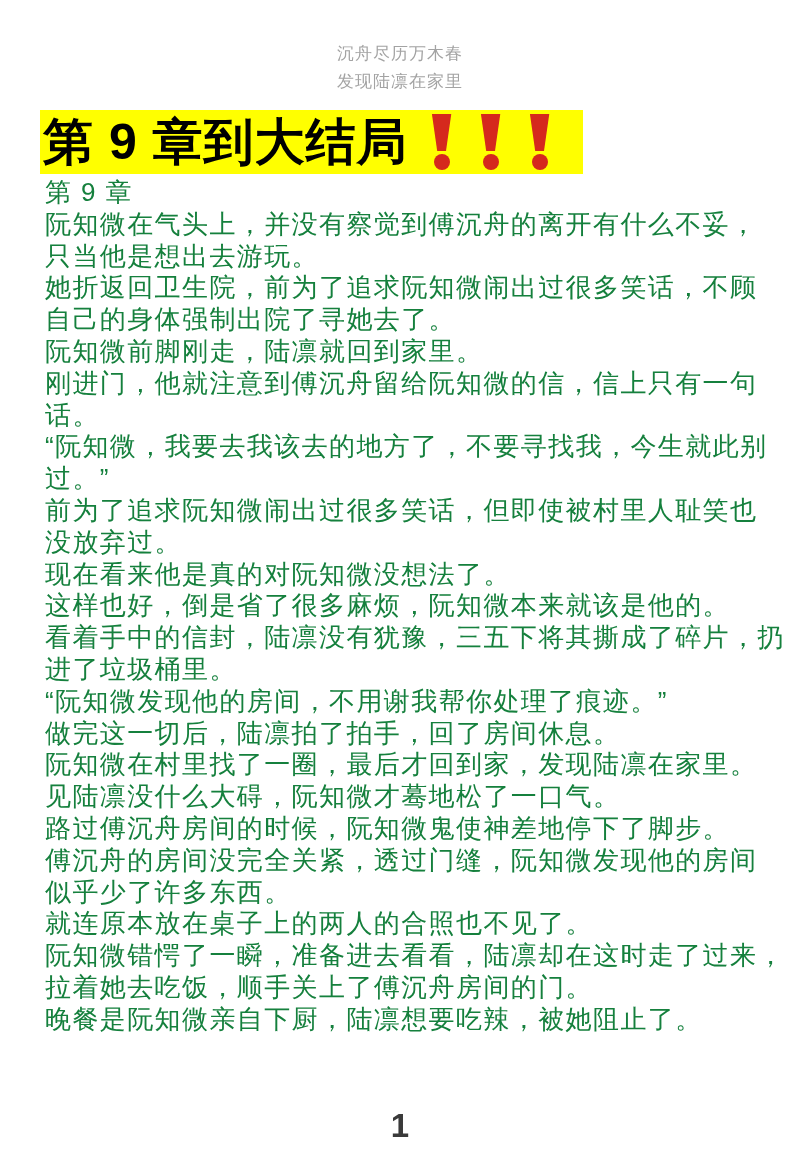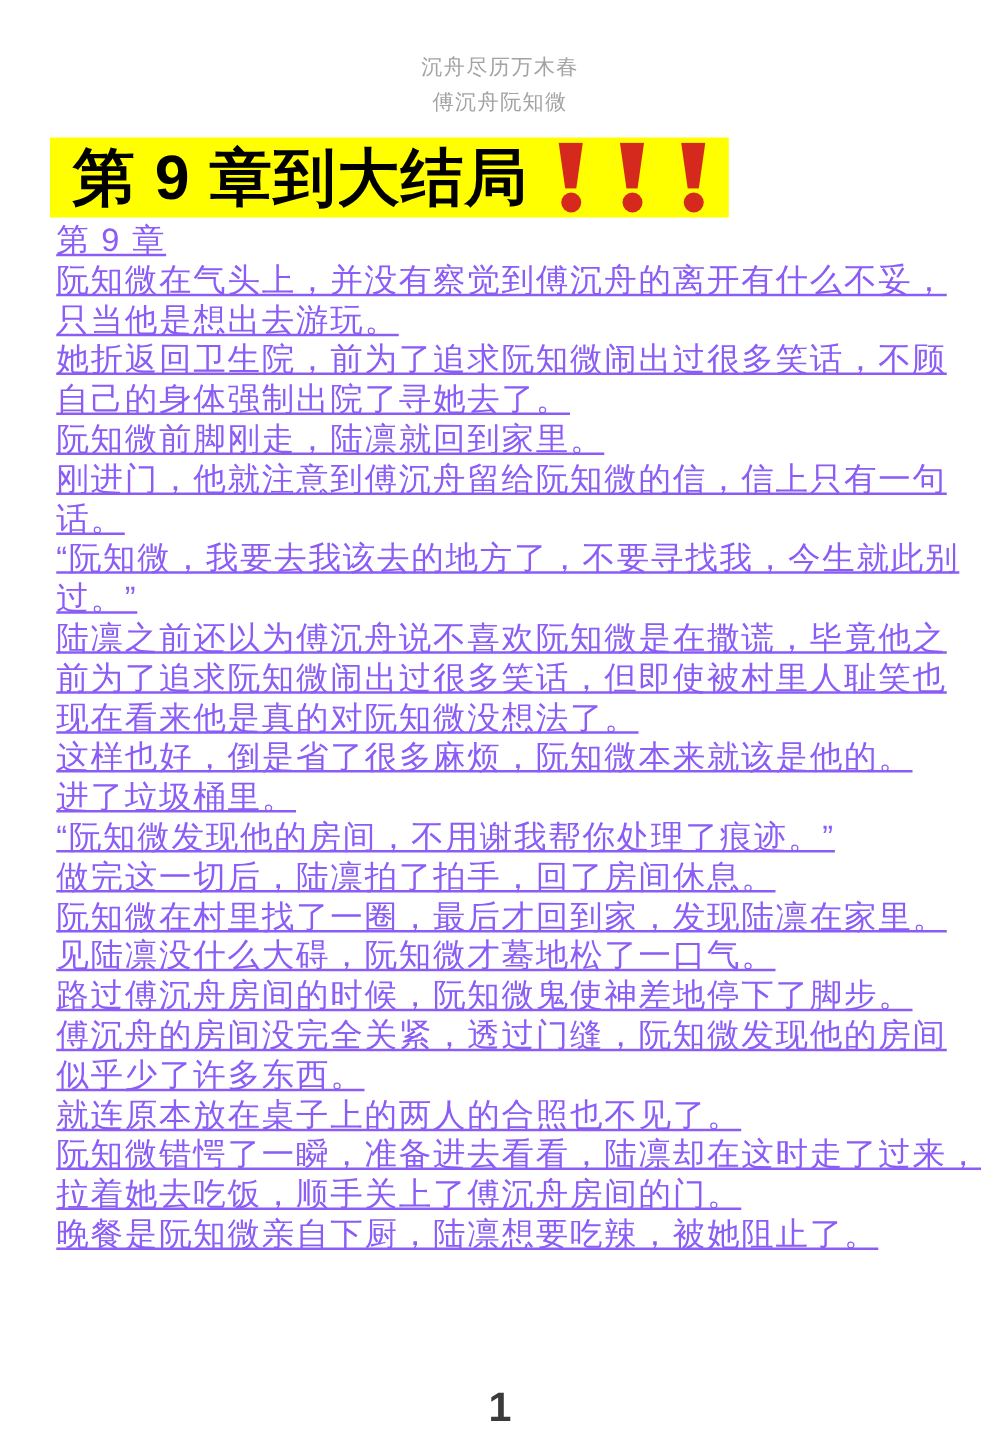"傅沉舟阮知微" div { text: 傅沉舟阮知微 -> 发现陆凛在家里 }
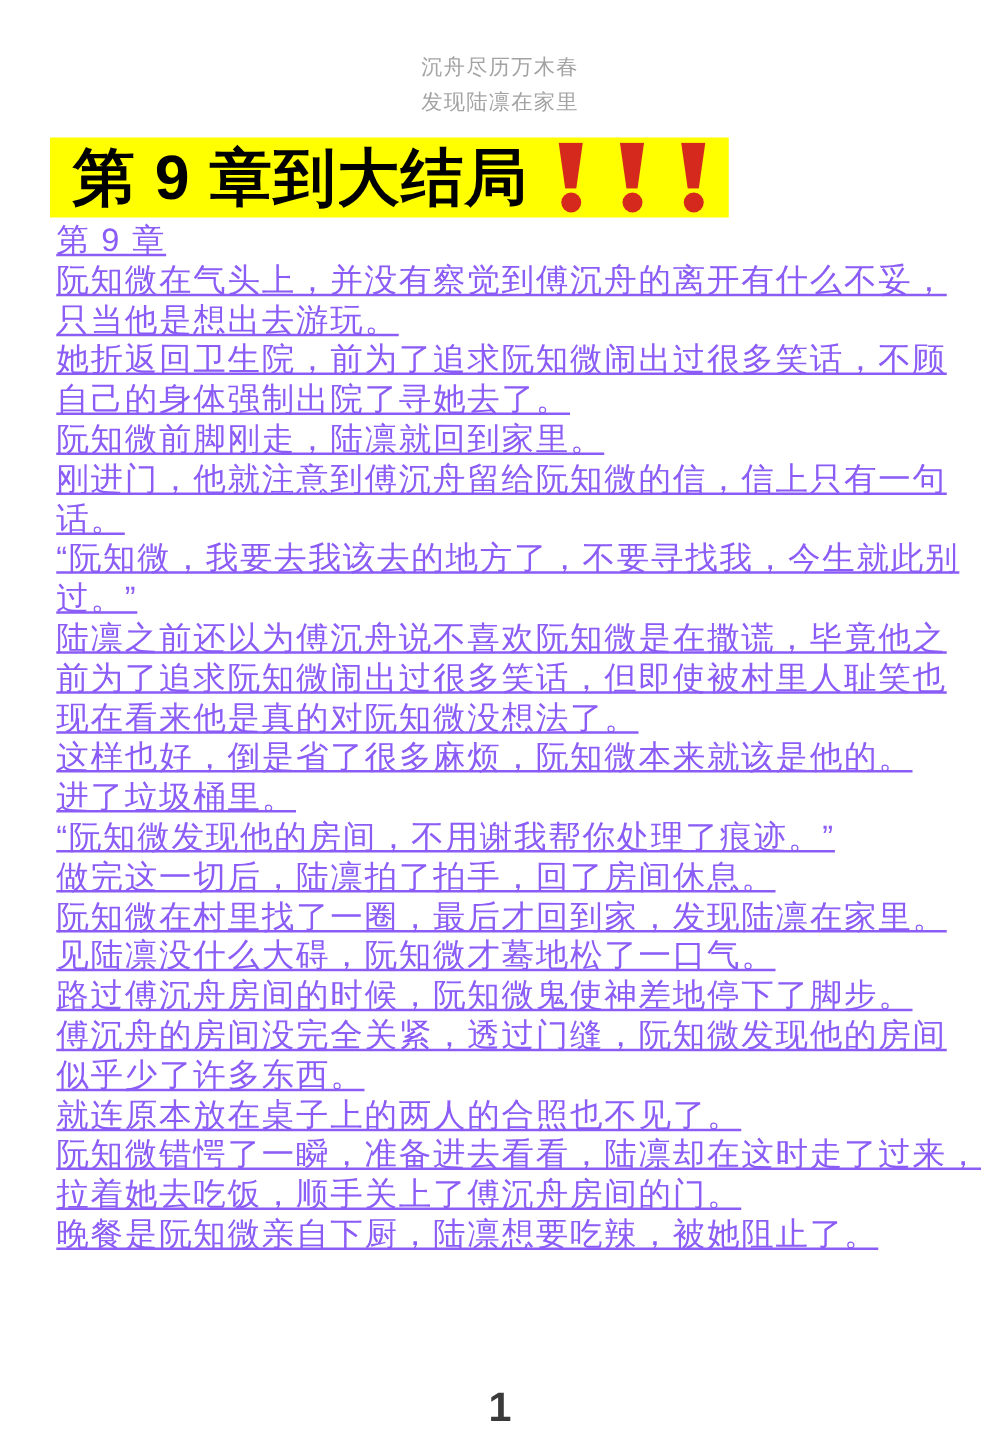"第 9 章到大结局" .title-banner { padding-left: 18px -> 3px }
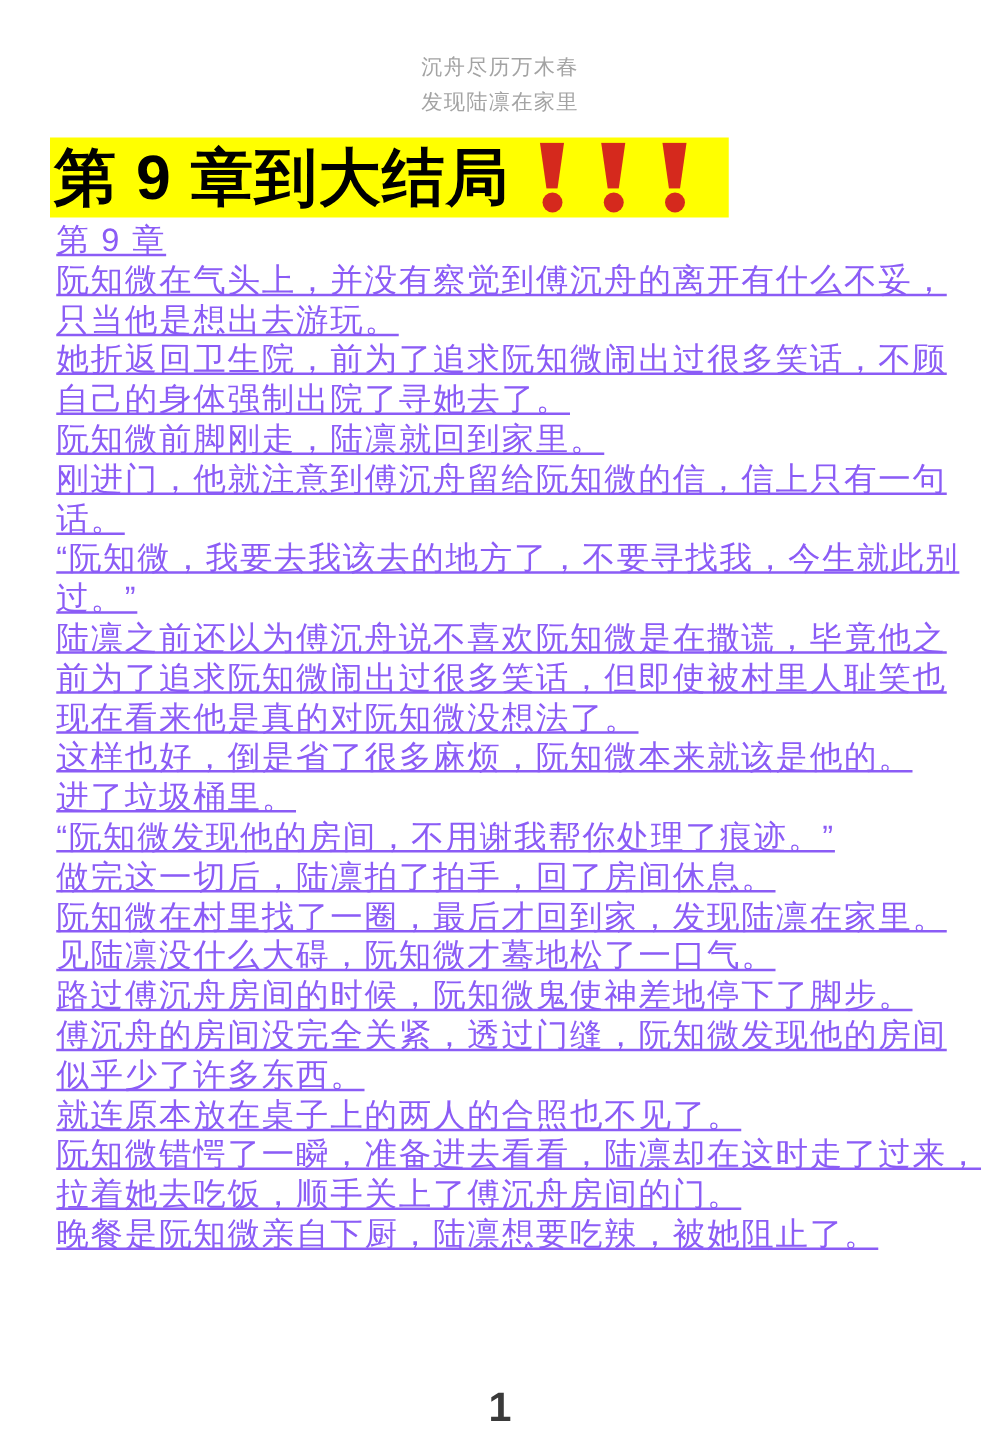"第 9 章" .text-line { color: #8b5cf6 -> #15803d; text-decoration: underline -> none }
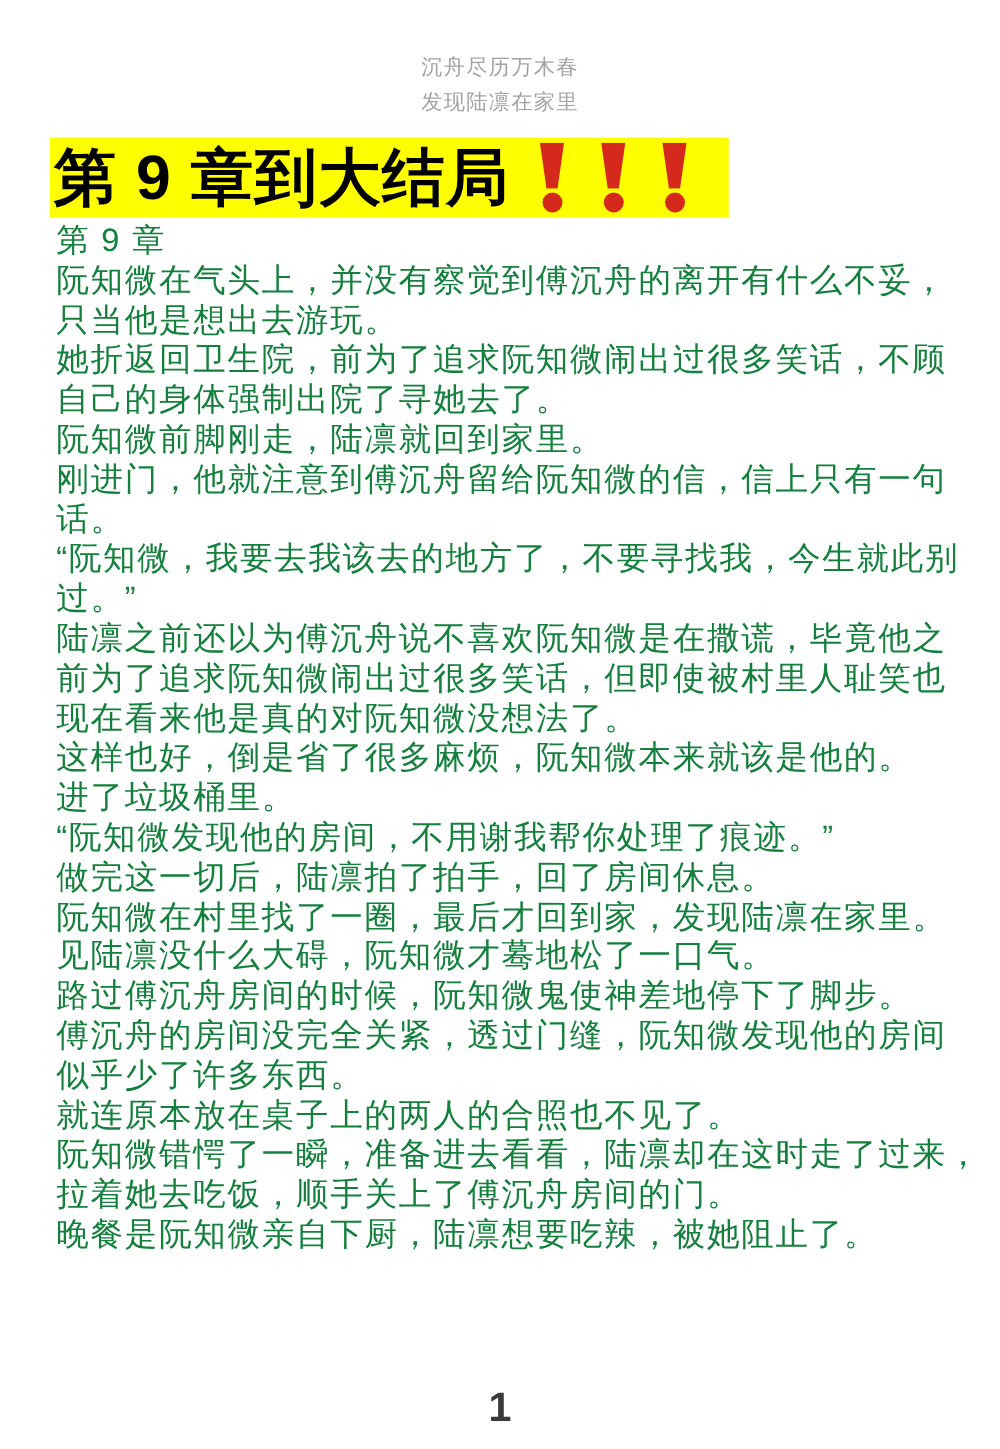"陆凛之前还以为傅沉舟说不喜欢阮知微是在撒谎，毕竟他之" div.text-line { html: <div>陆凛之前还以为傅沉舟说不喜欢阮知微是在撒谎，毕竟他之</div> -> none }
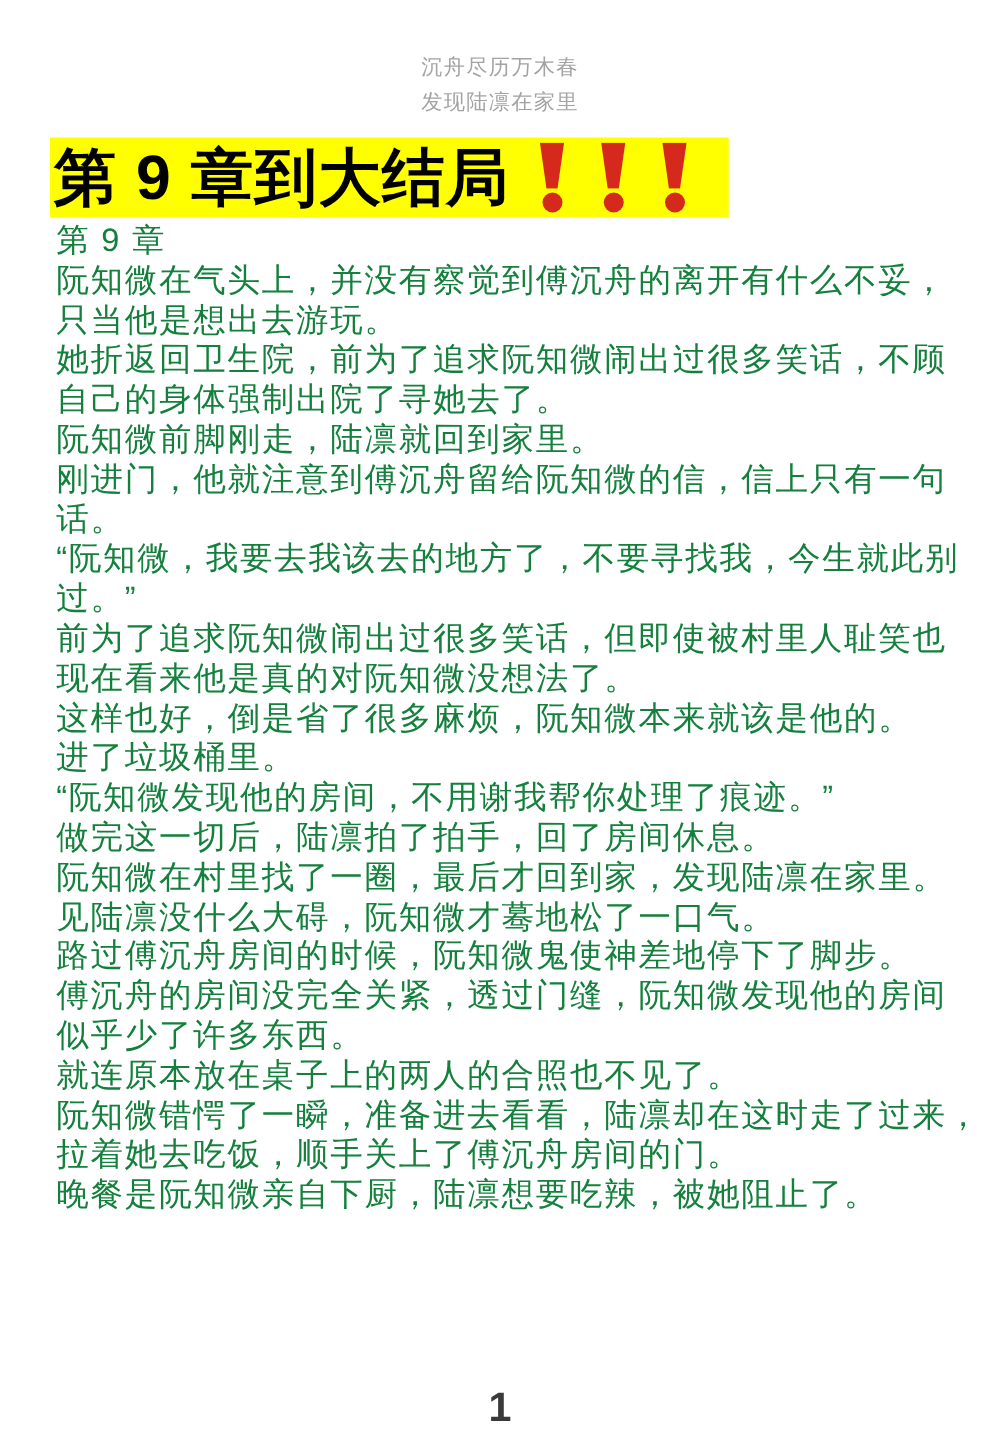"没放弃过。" div.text-line { html: none -> <div>没放弃过。</div> }
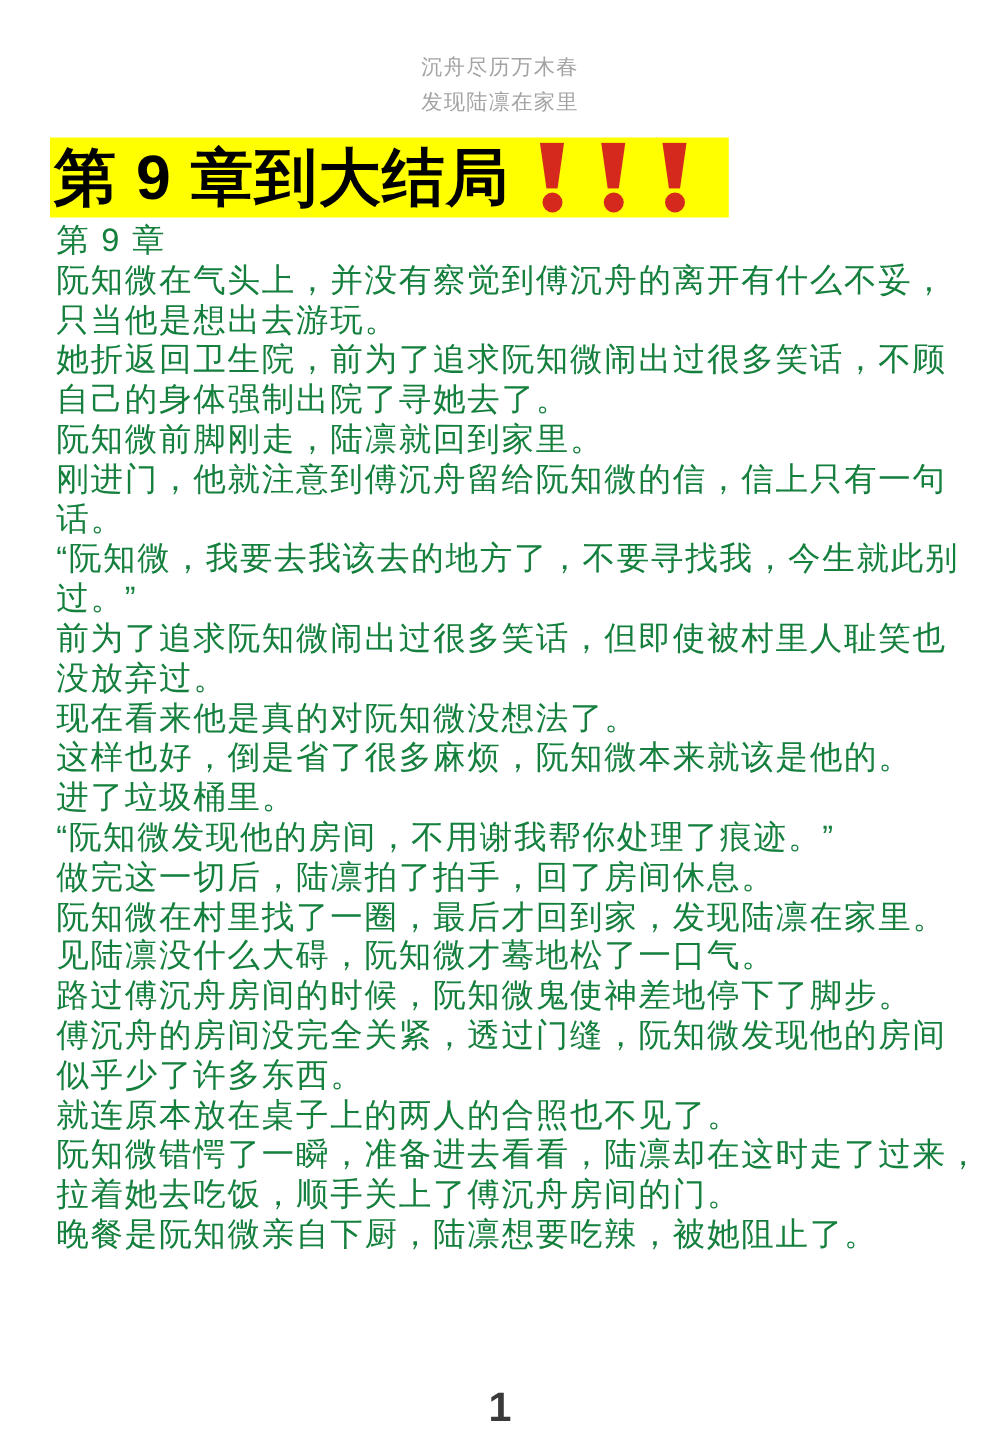"看着手中的信封，陆凛没有犹豫，三五下将其撕成了碎片，扔" div.text-line { html: none -> <div>看着手中的信封，陆凛没有犹豫，三五下将其撕成了碎片，扔</div> }
